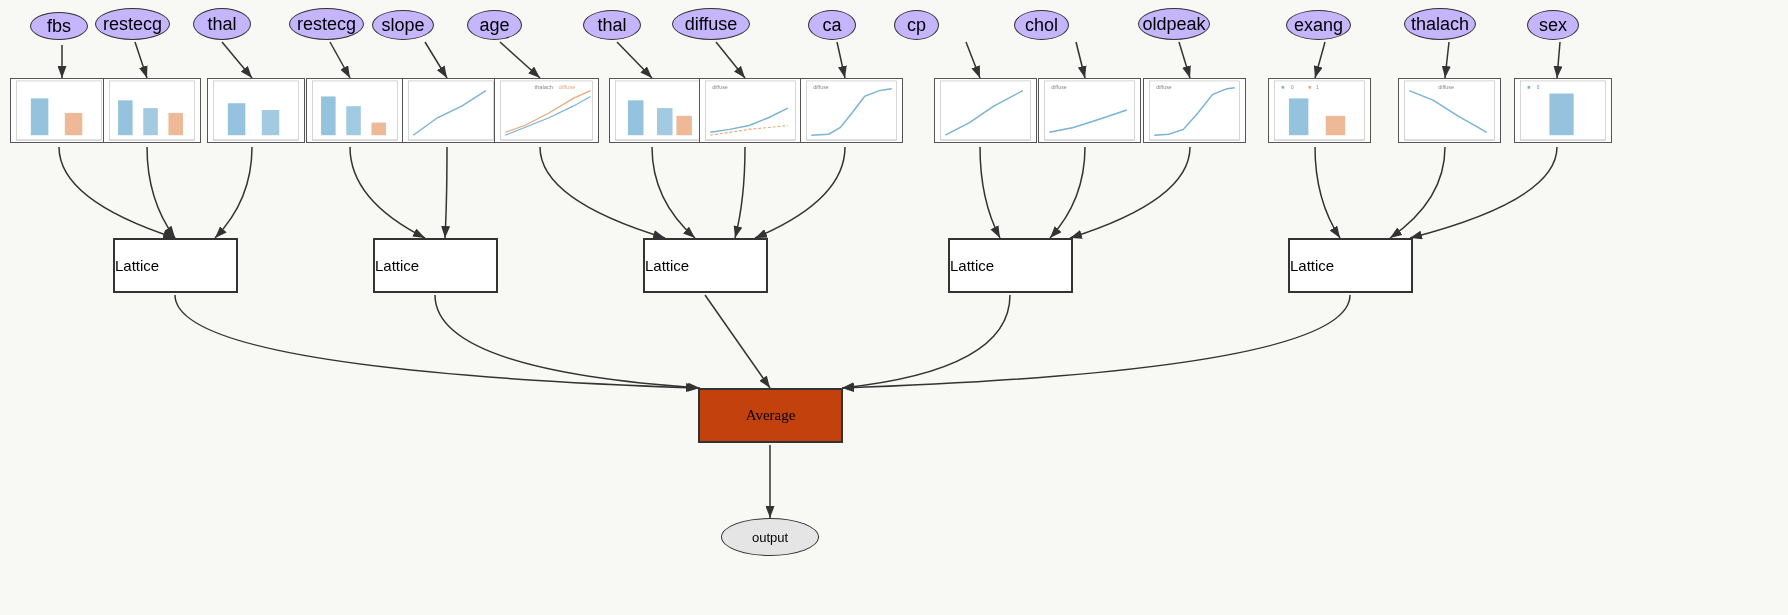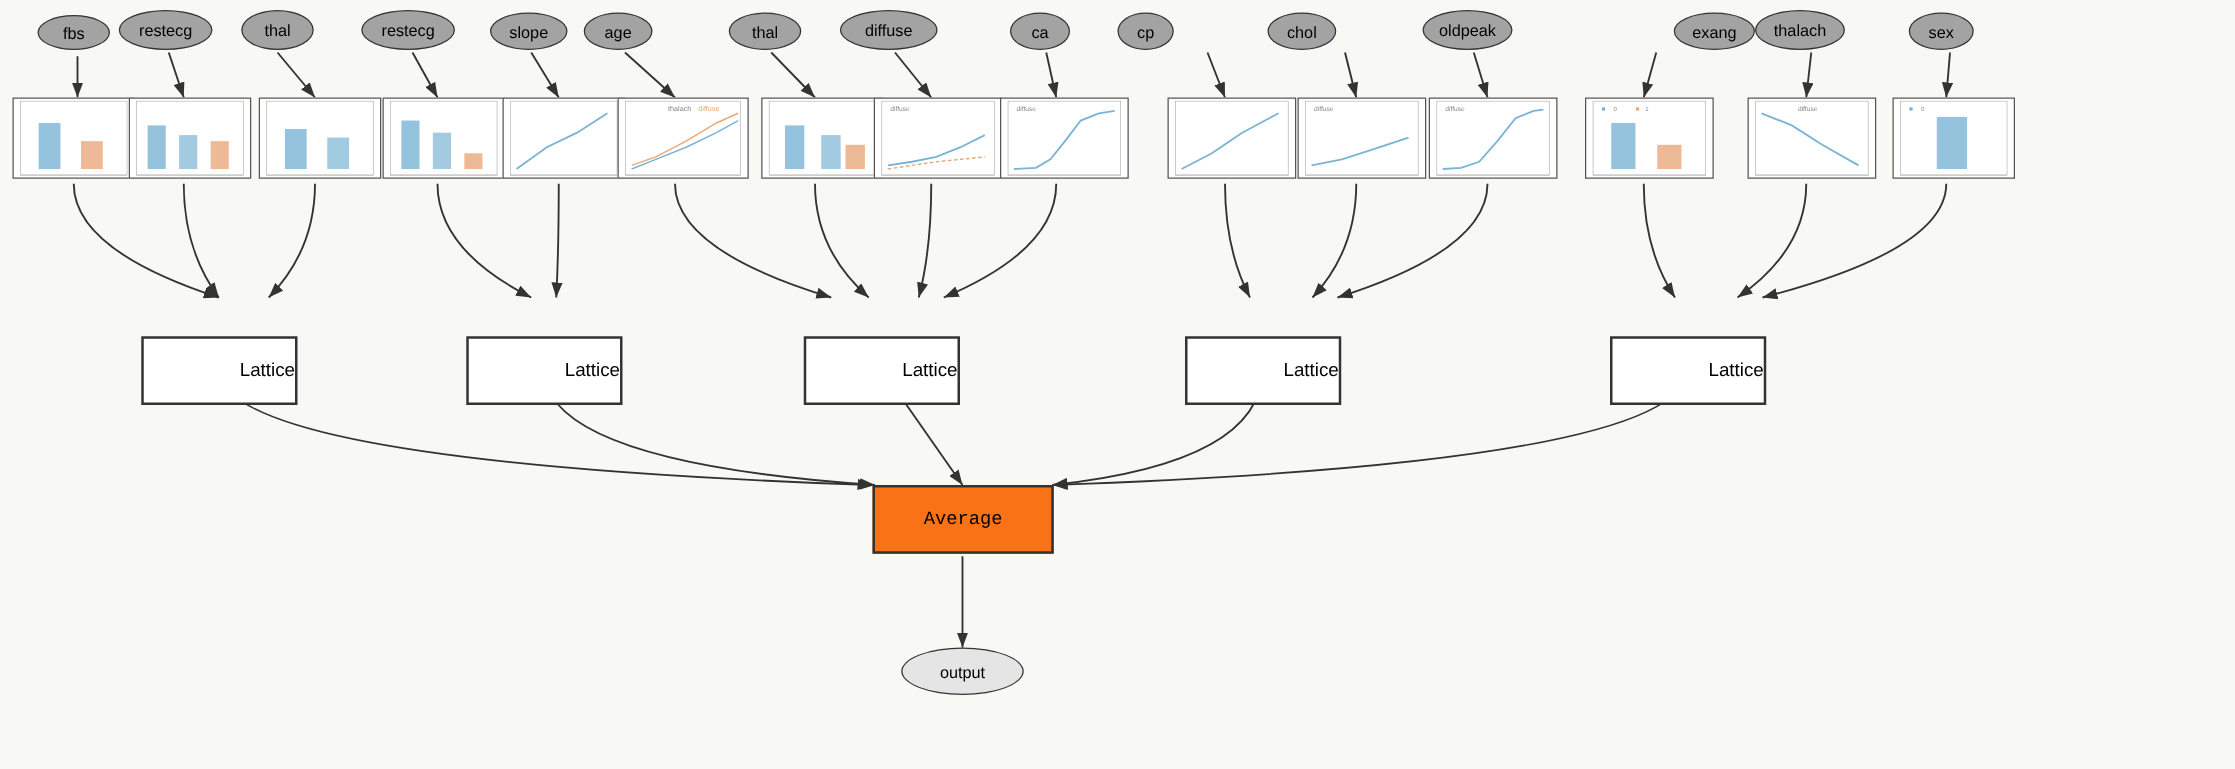"fbs" .ellipse-node { background: #a3a3a3 -> #c4b5fd; font-size: 13px -> 18px }
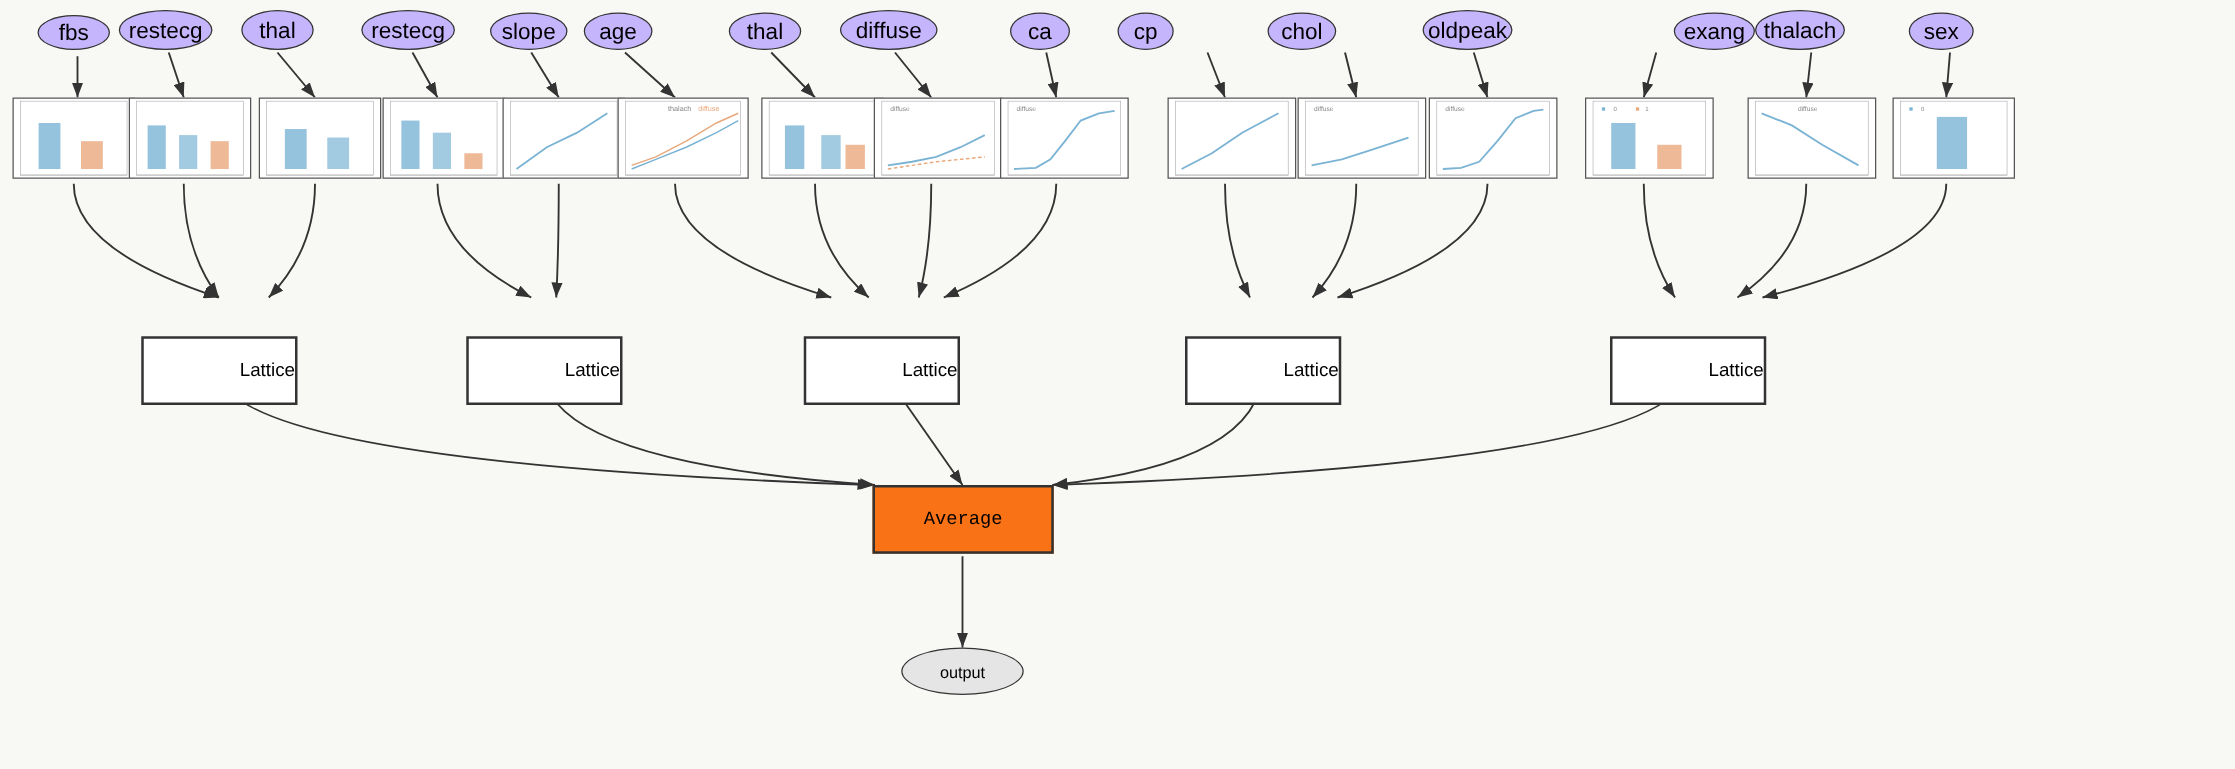"slope" div.ellipse-node { left: 392px -> 372px }
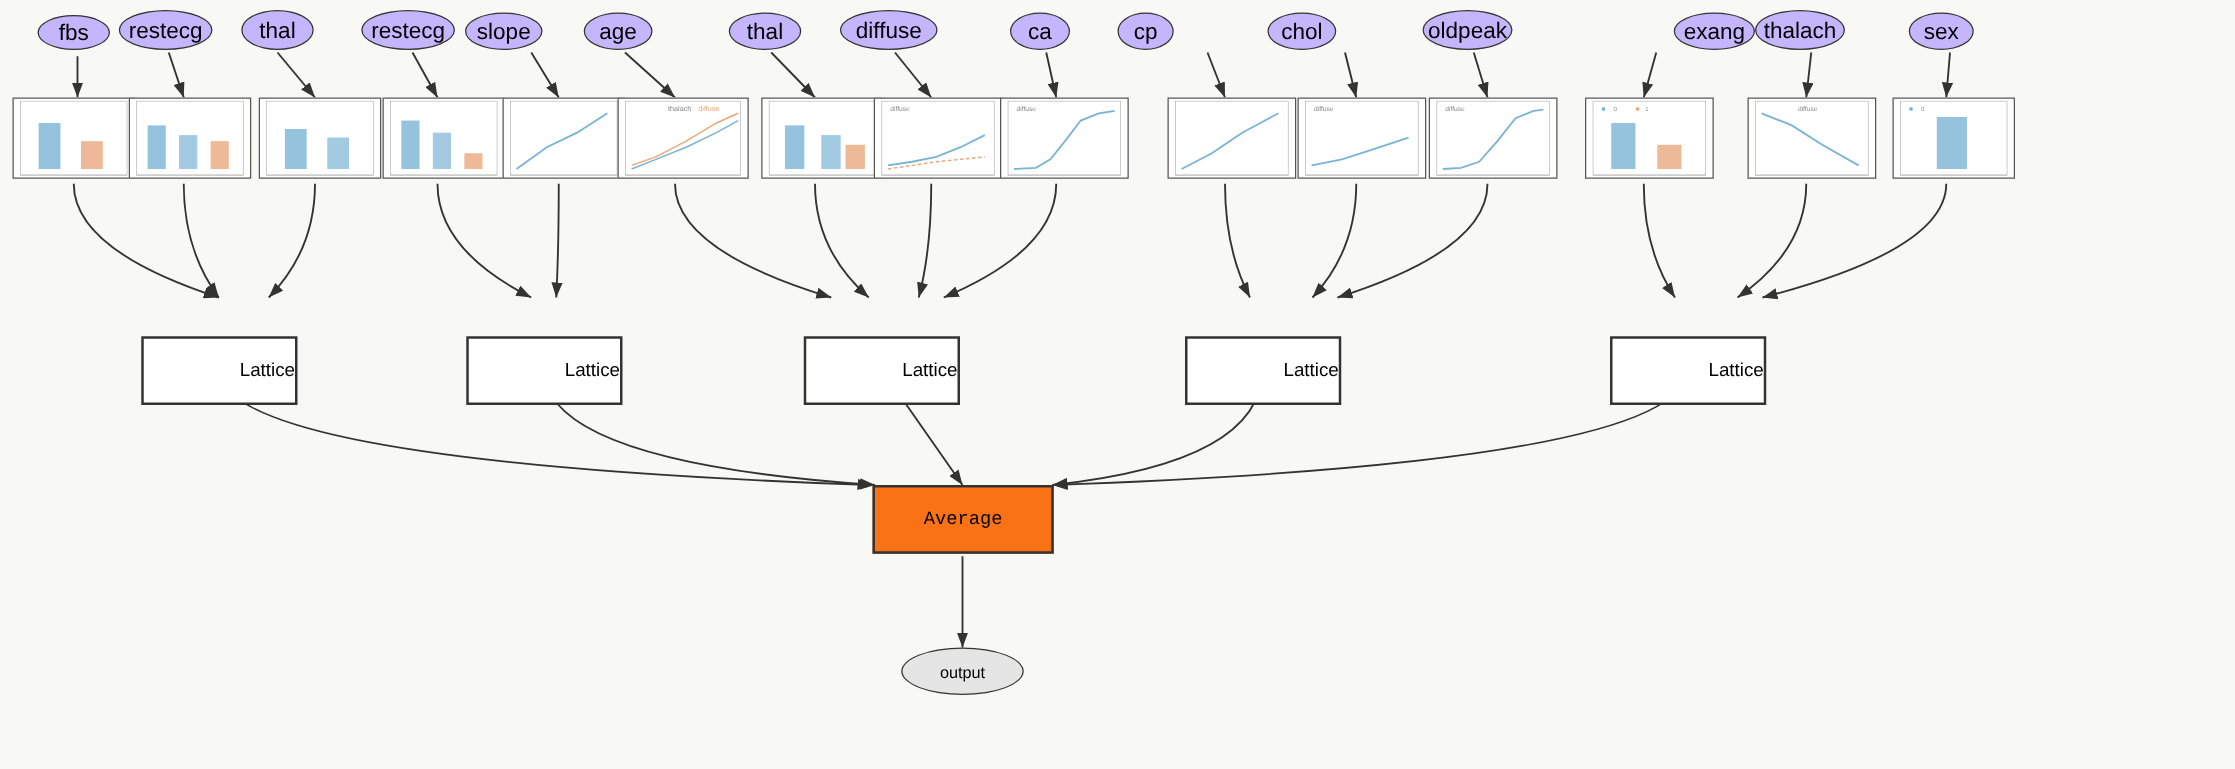"exang" div.ellipse-node { left: 1339px -> 1286px }
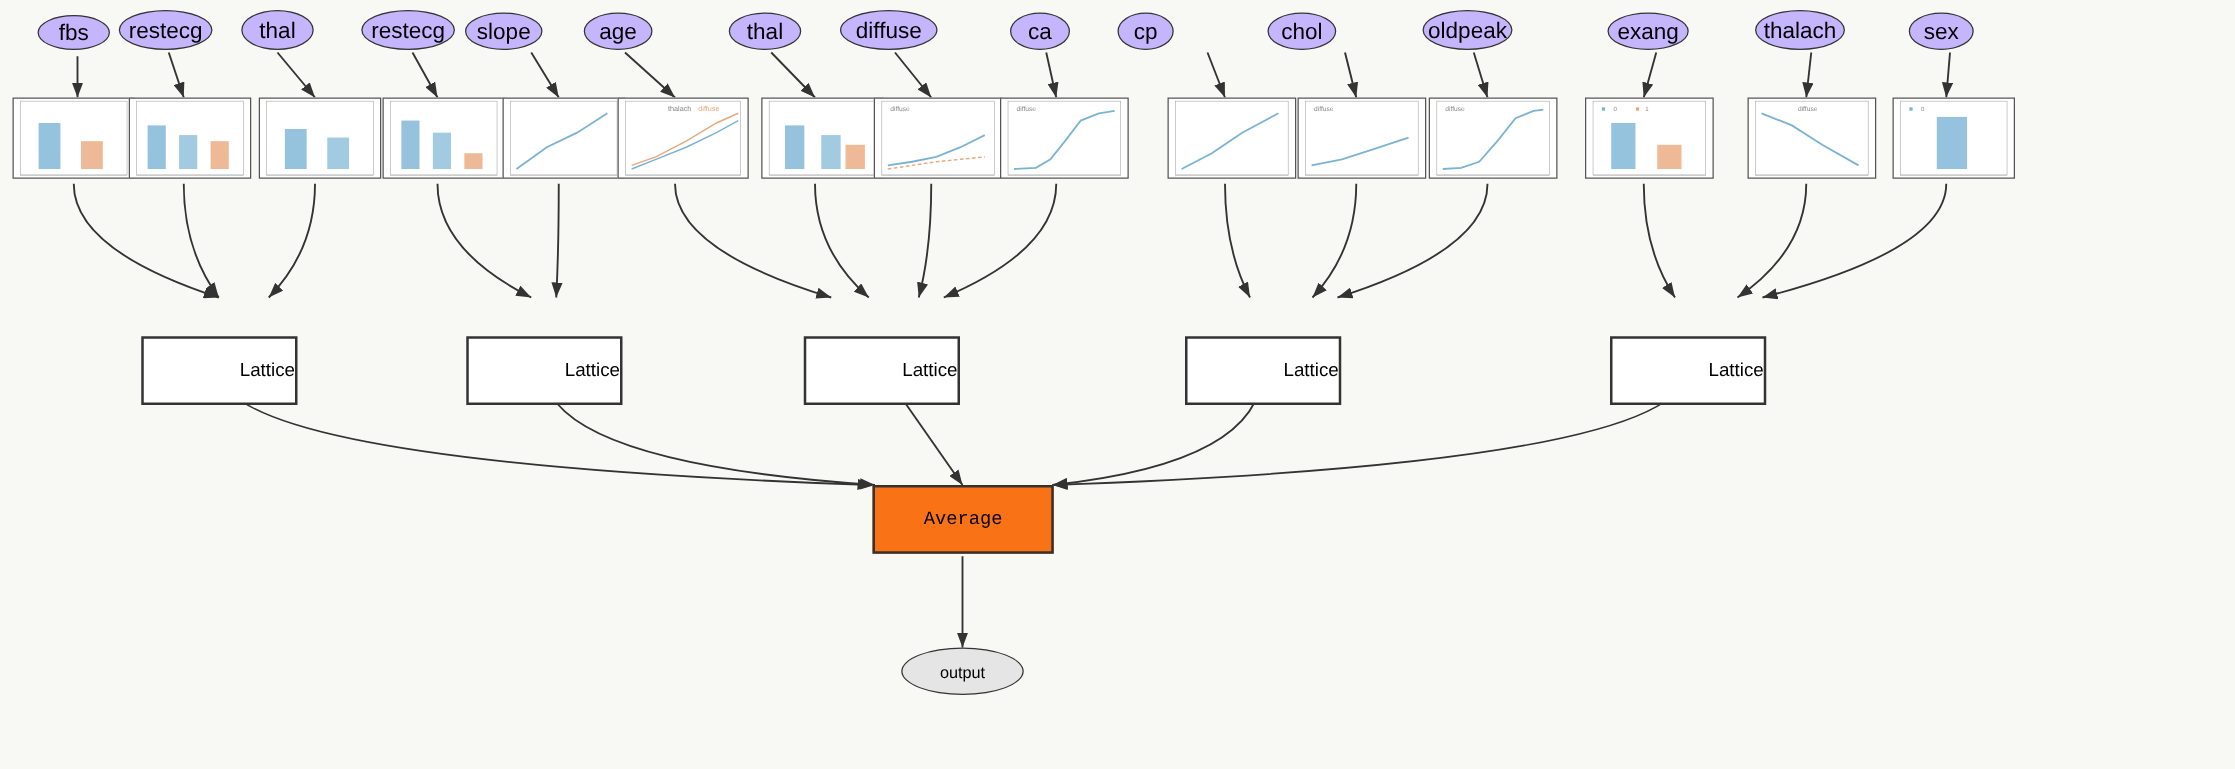"Lattice" .lattice-box { justify-content: flex-end -> flex-start; margin-top: 31px -> none }
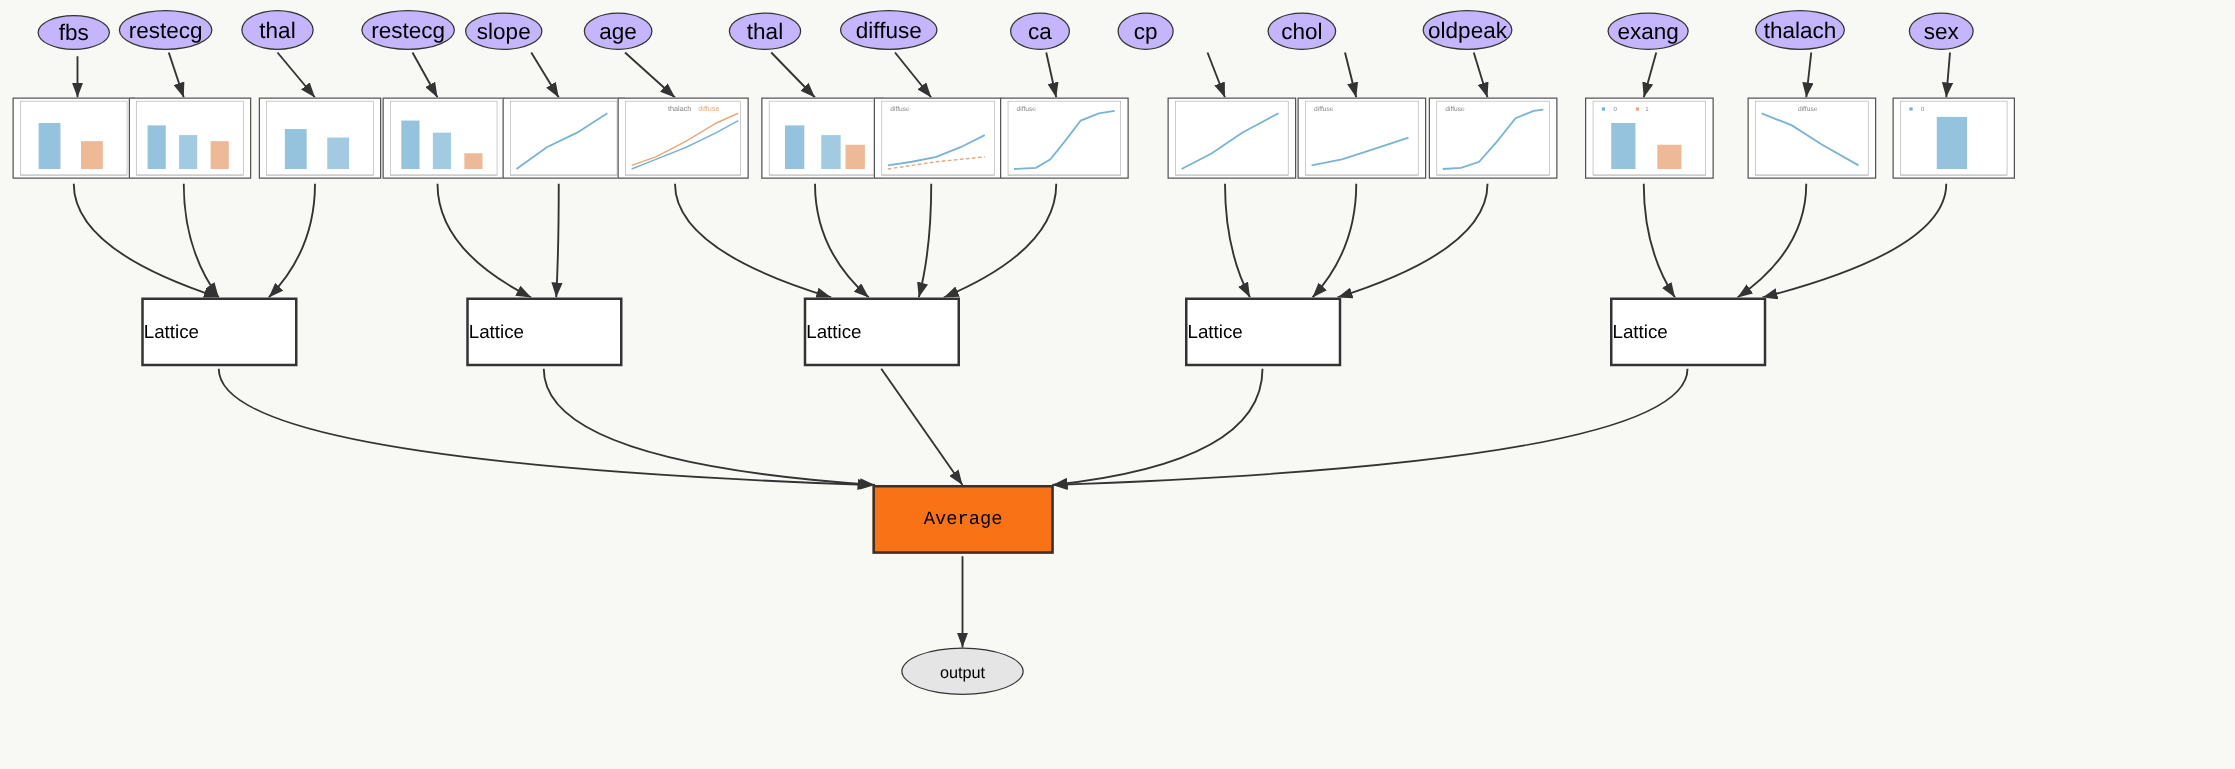"Average" .average-box { background: #f97316 -> #c2410c; font-family: Liberation Mono, monospace -> Liberation Serif, serif }
